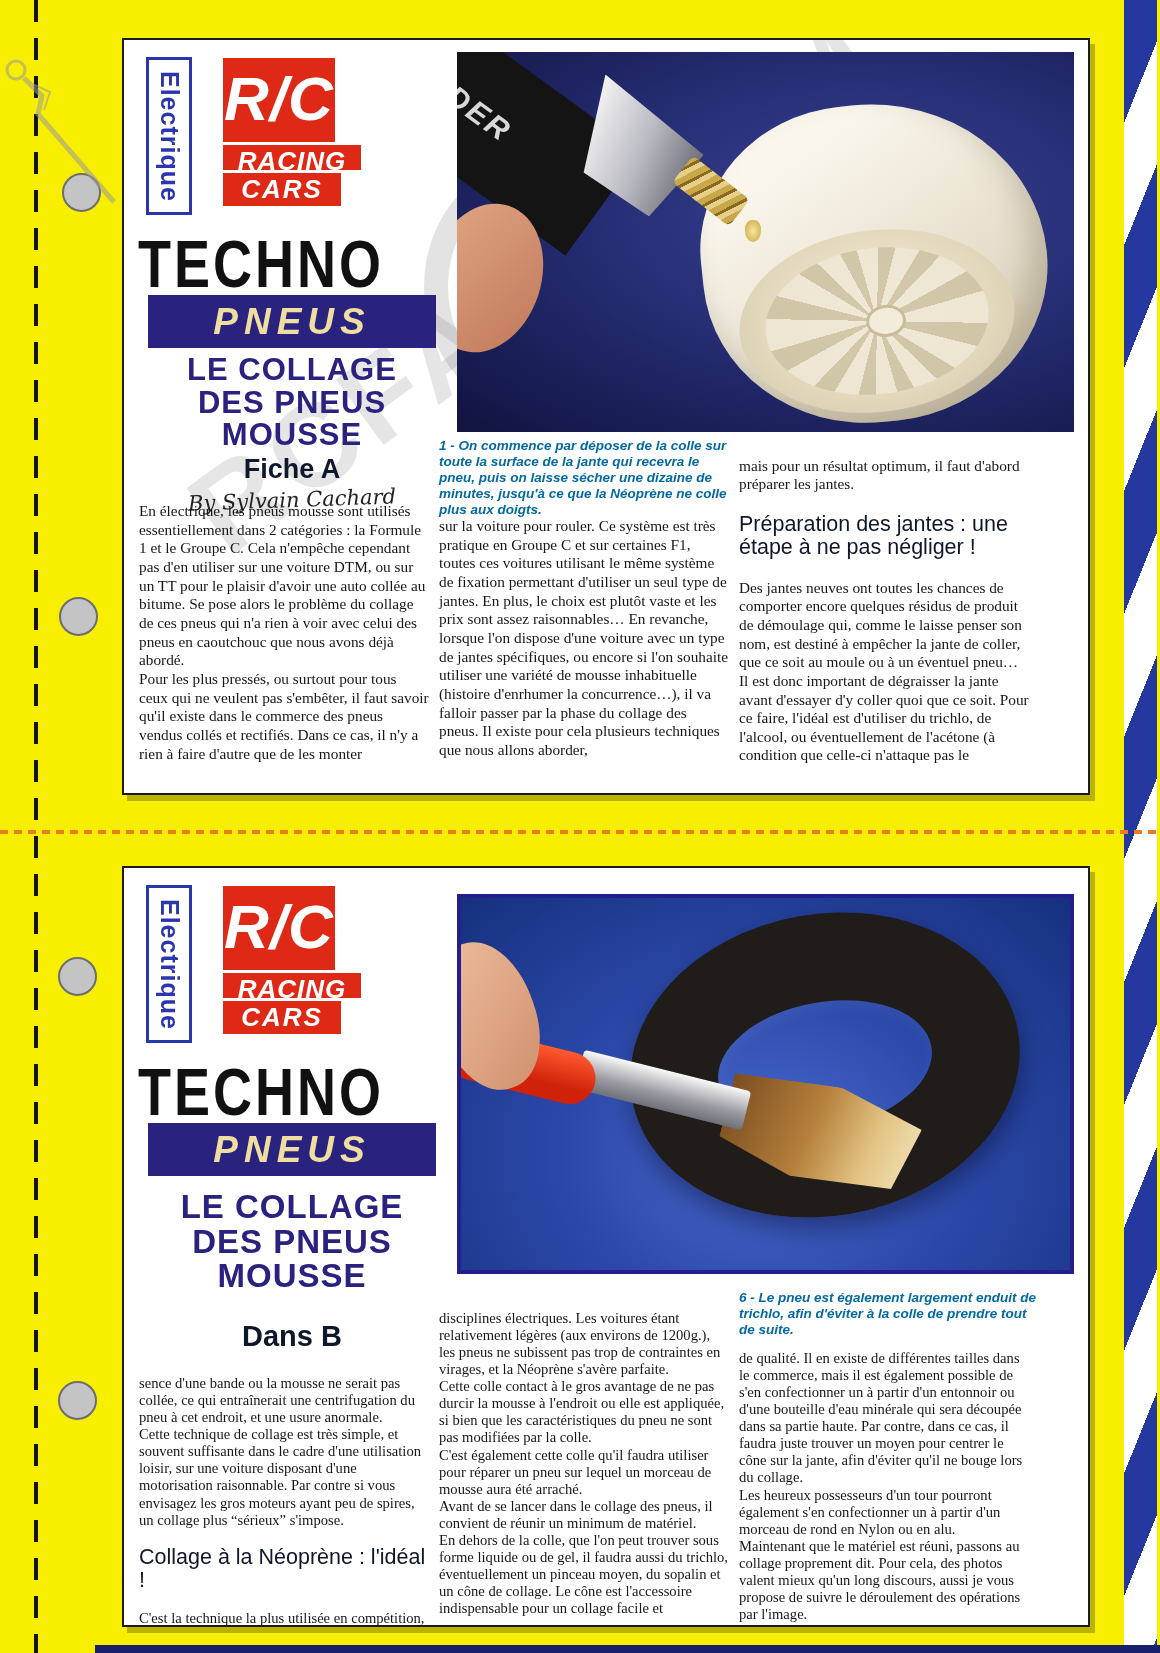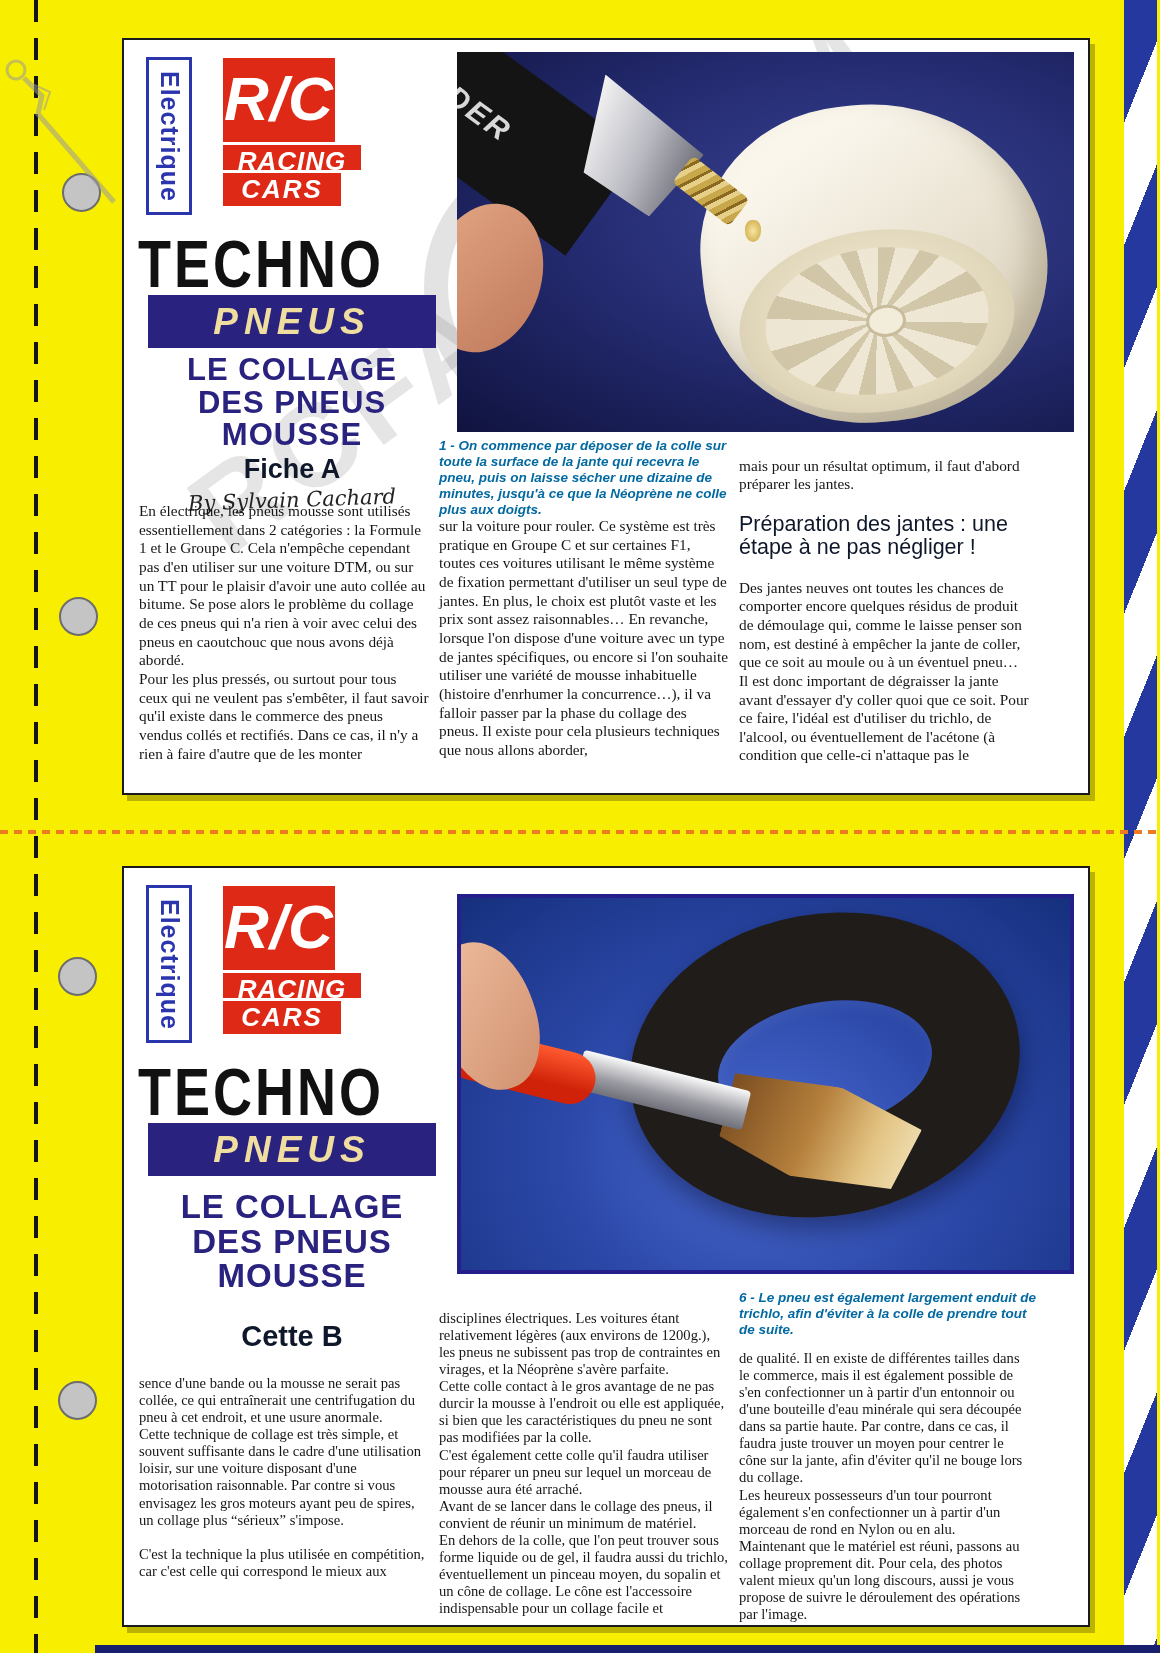"Cette B" div.fiche { text: Cette -> Dans }
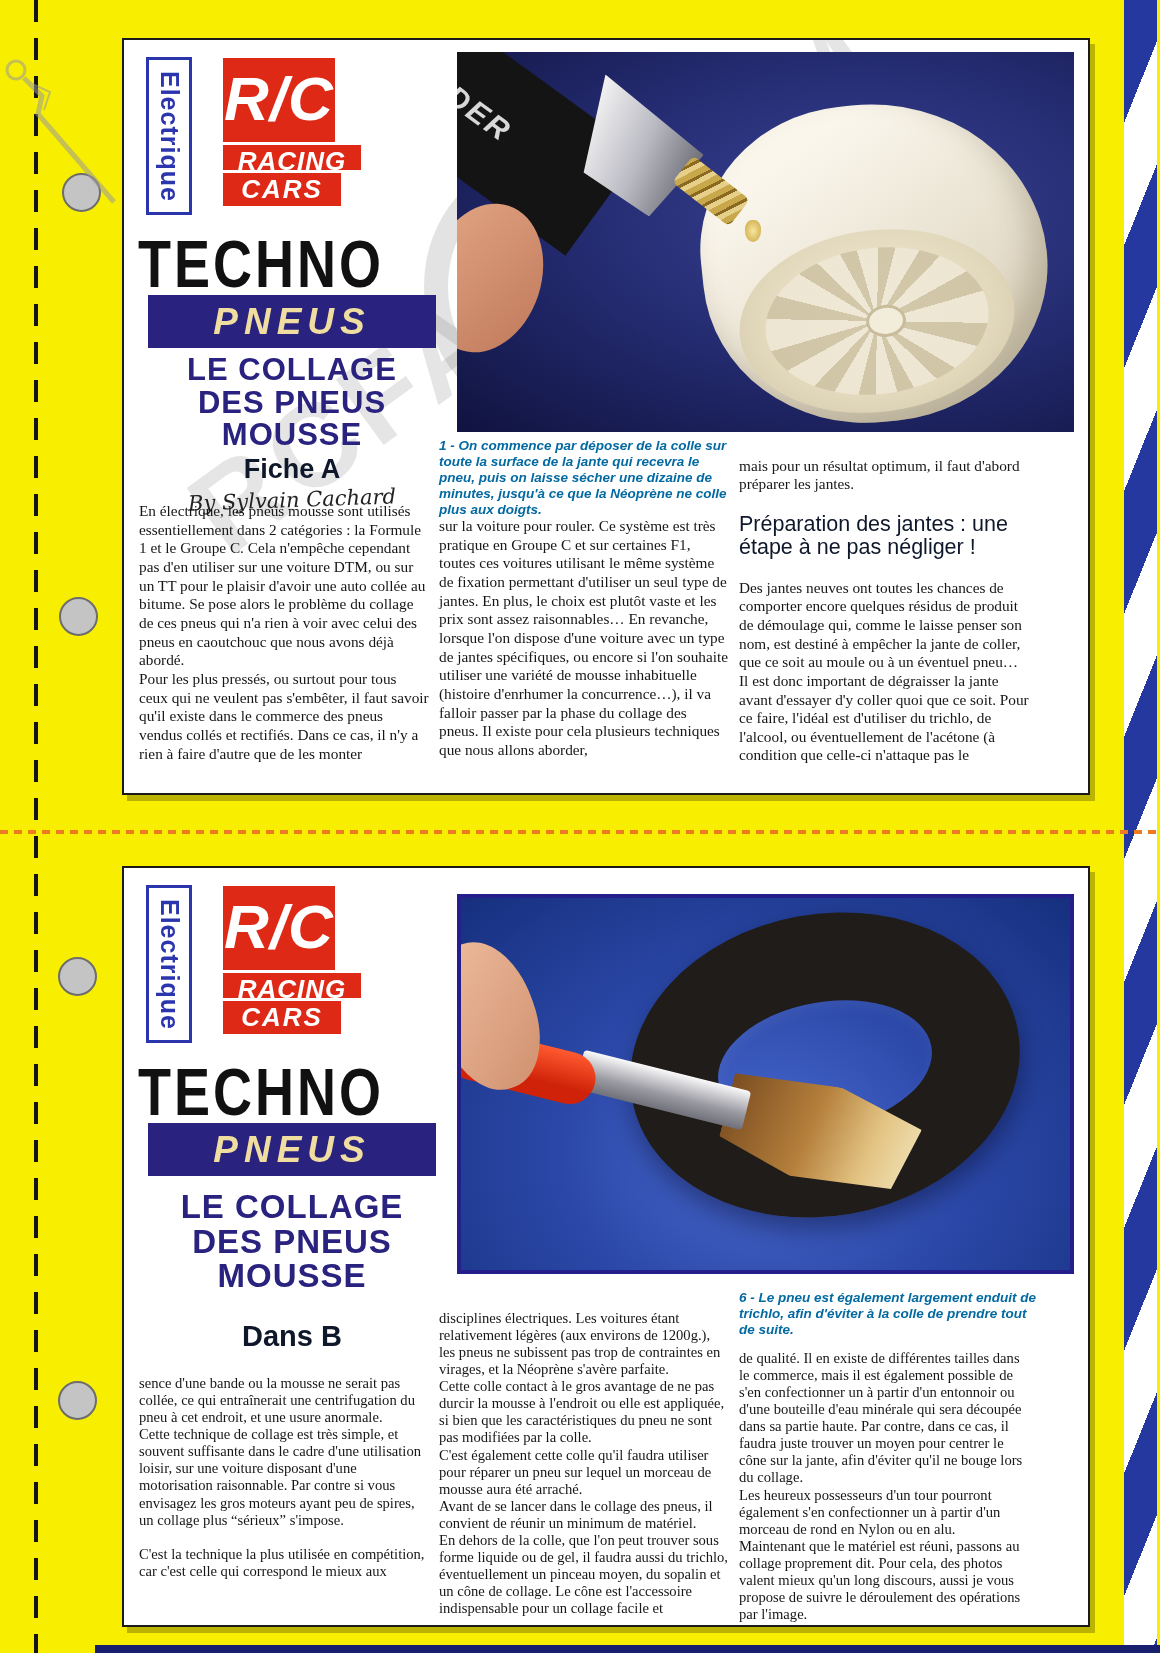"Collage à la Néoprène :" p.subhead { html: none -> <p>Collage à la Néoprène : l'idéal !</p> }
